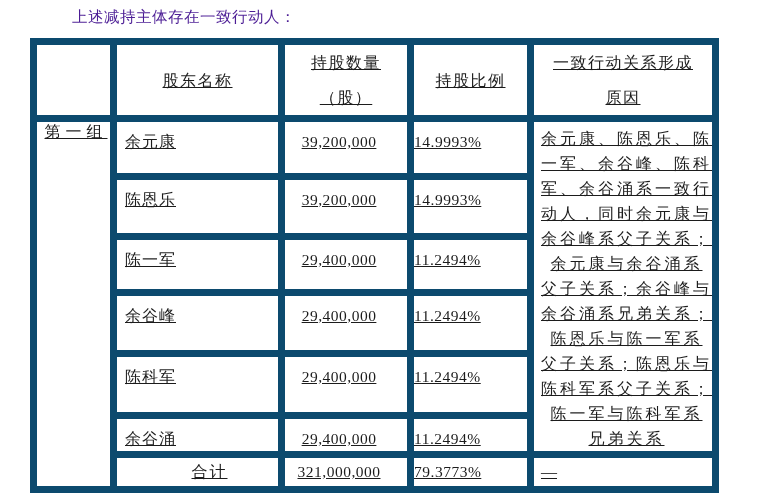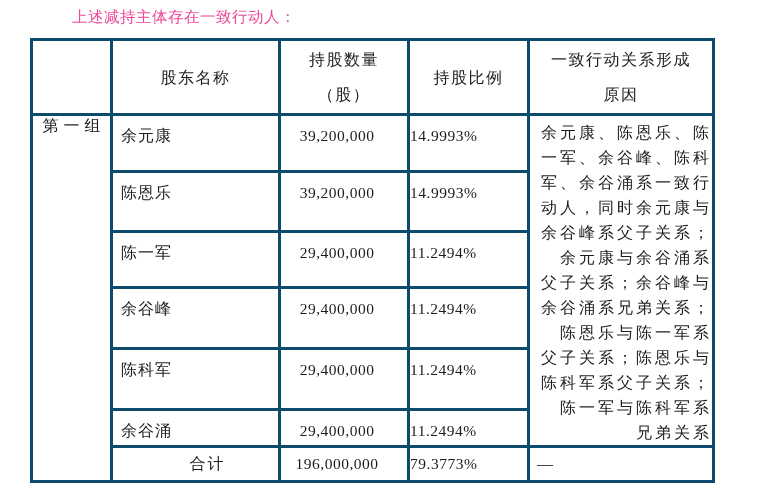"上述减持主体存在一致行动人：" .doc-title { color: #ec4899 -> #4c1d95 }
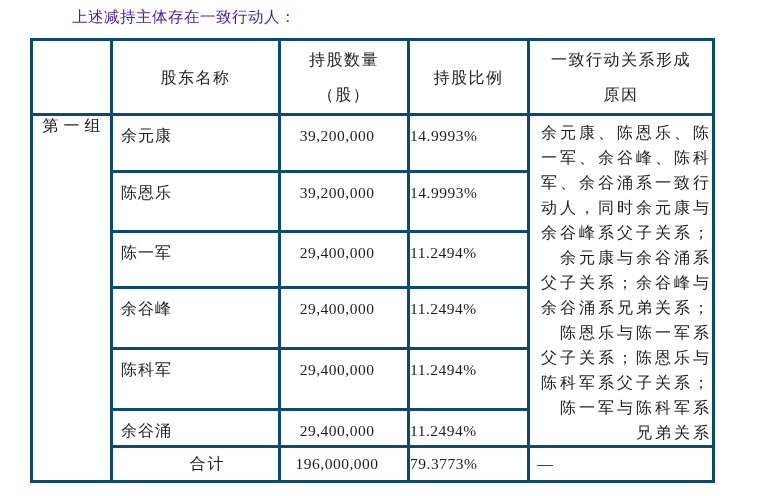"持股数量" table.holders-table td { border: 3px solid #0c4a6e -> 7px solid #0c4a6e; text-decoration: none -> underline }
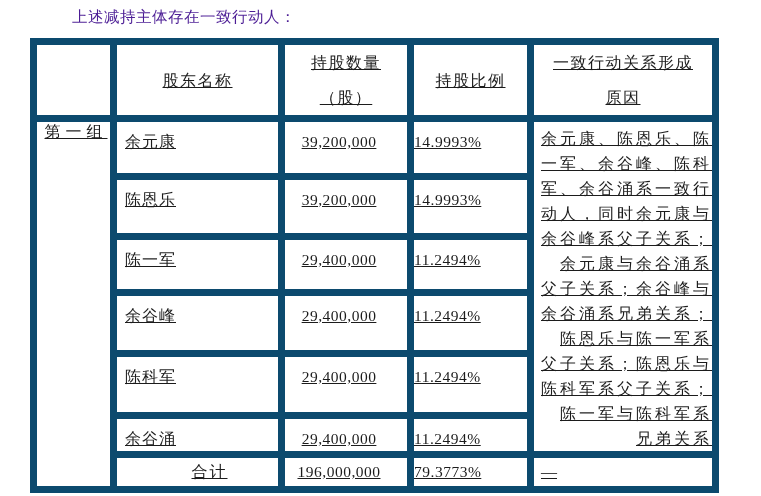"余元康、陈恩乐、陈" td.cell-reason { text-align: right -> center }
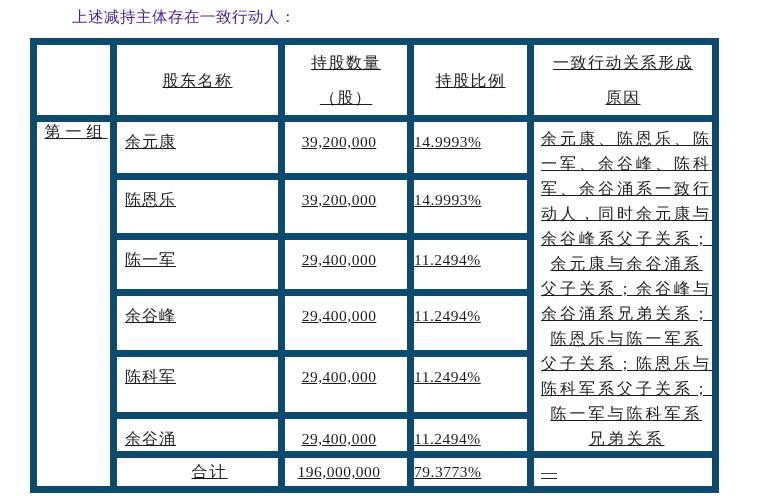"196,000,000" td.cell-qty { text: 196,000,000 -> 321,000,000 }
